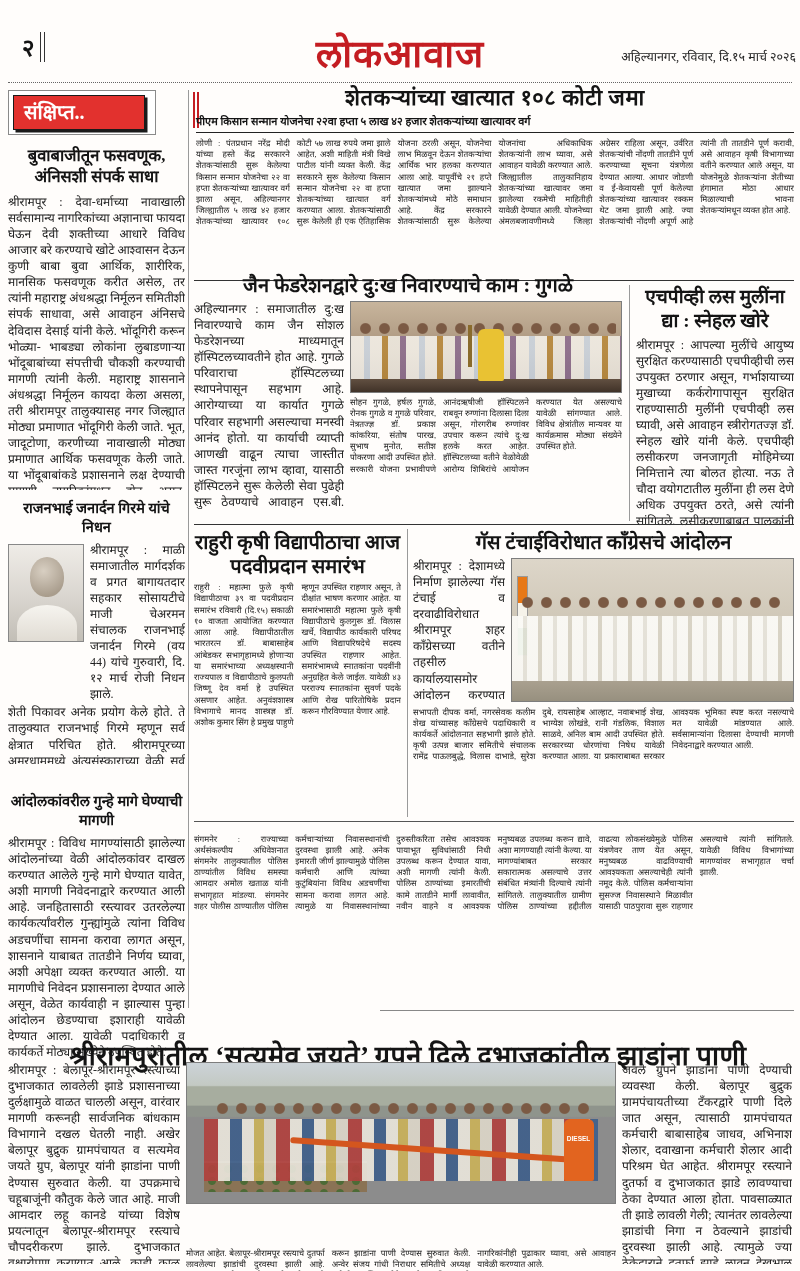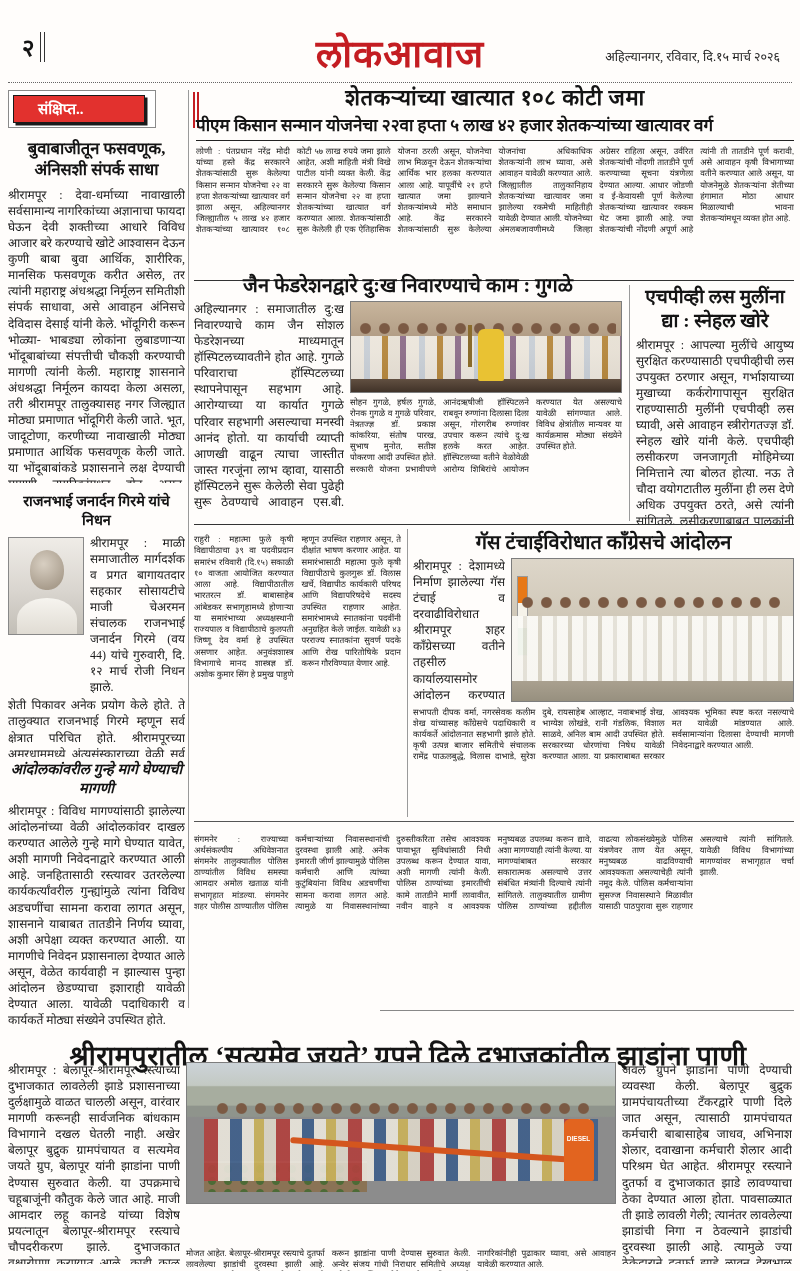"अहिल्यानगर, रविवार, दि.१५ मार्च २०२६" div.abs { right: 20px -> 4px }
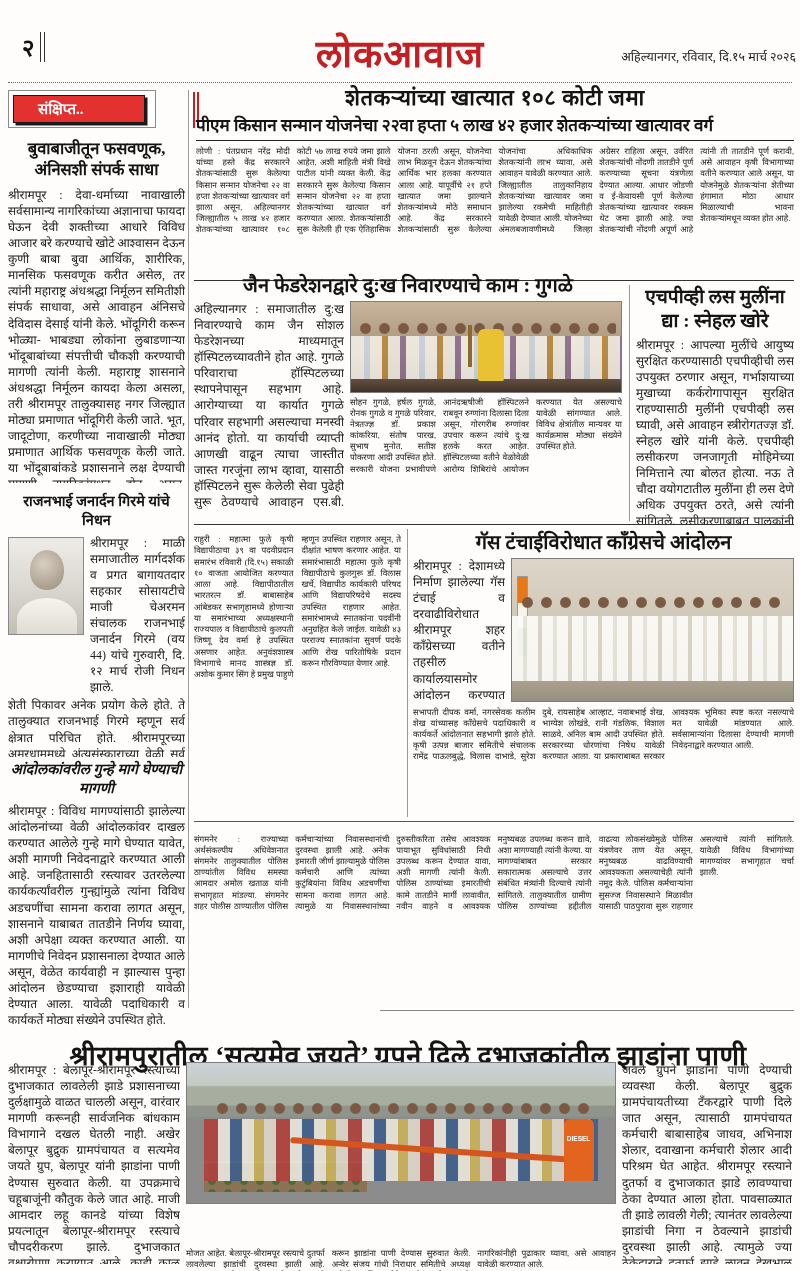"संक्षिप्त.." .brief-label { font-size: 15px -> 20px; padding: 2px 24px 4px -> 2px 10px 4px }
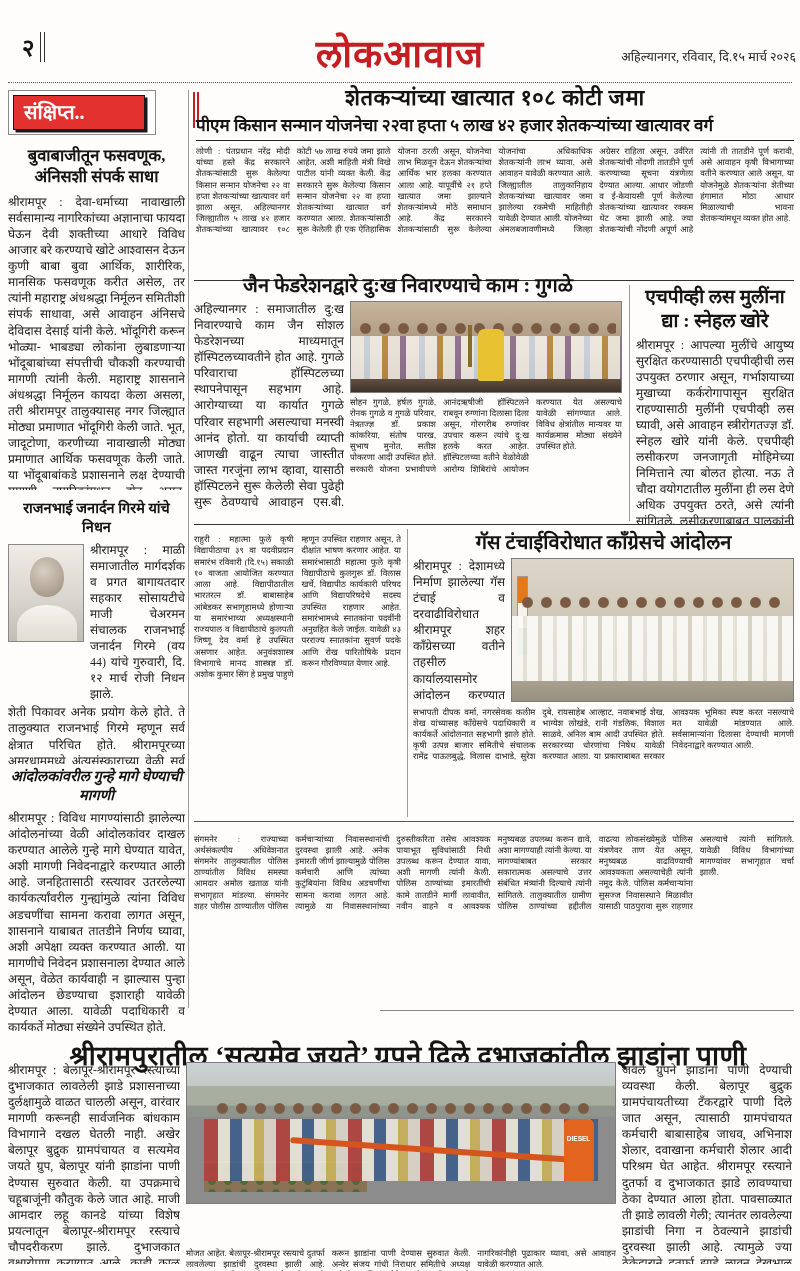"पीएम किसान सन्मान योजनेचा २२वा" .main-sub { font-size: 17px -> 11px }
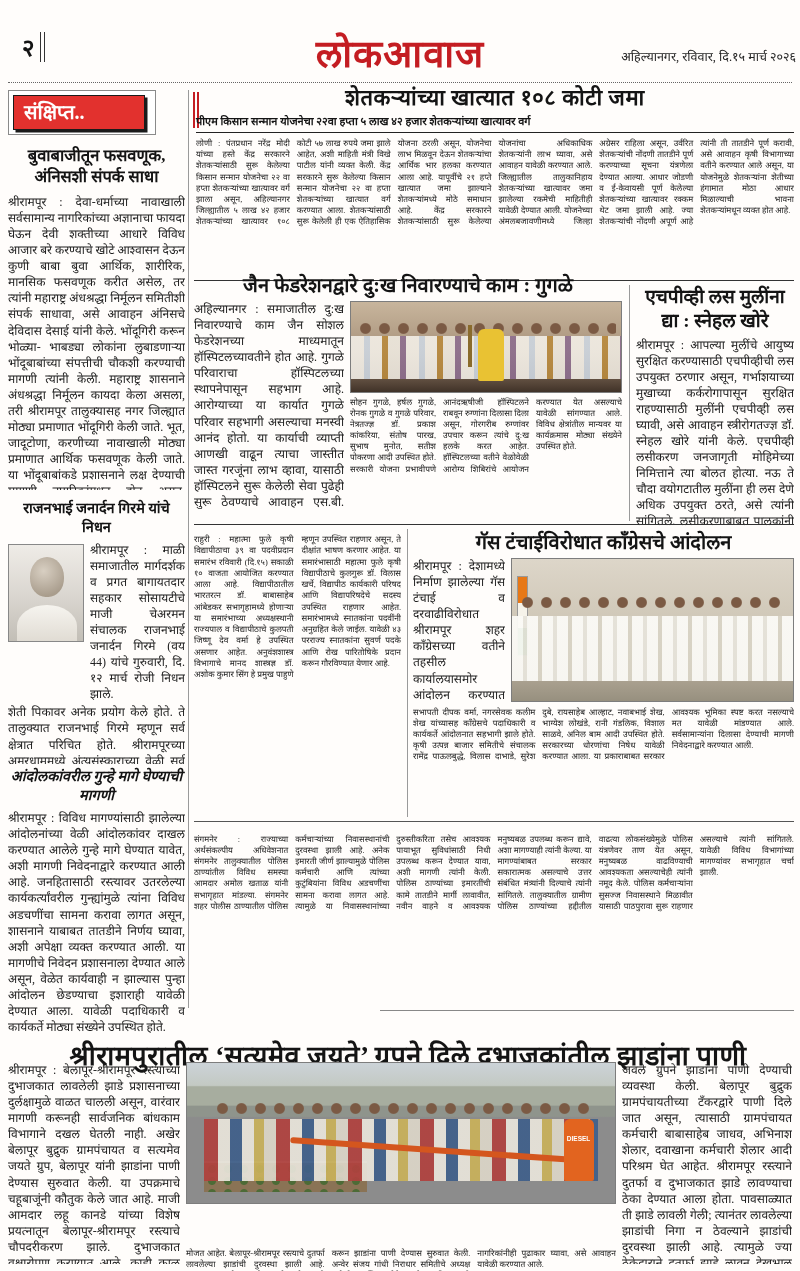"राहुरी कृषी विद्यापीठाचा आज पदवीप्रदान" div.sec-h { html: none -> <div>राहुरी कृषी विद्यापीठाचा आज पदवीप्रदान समारंभ</div> }
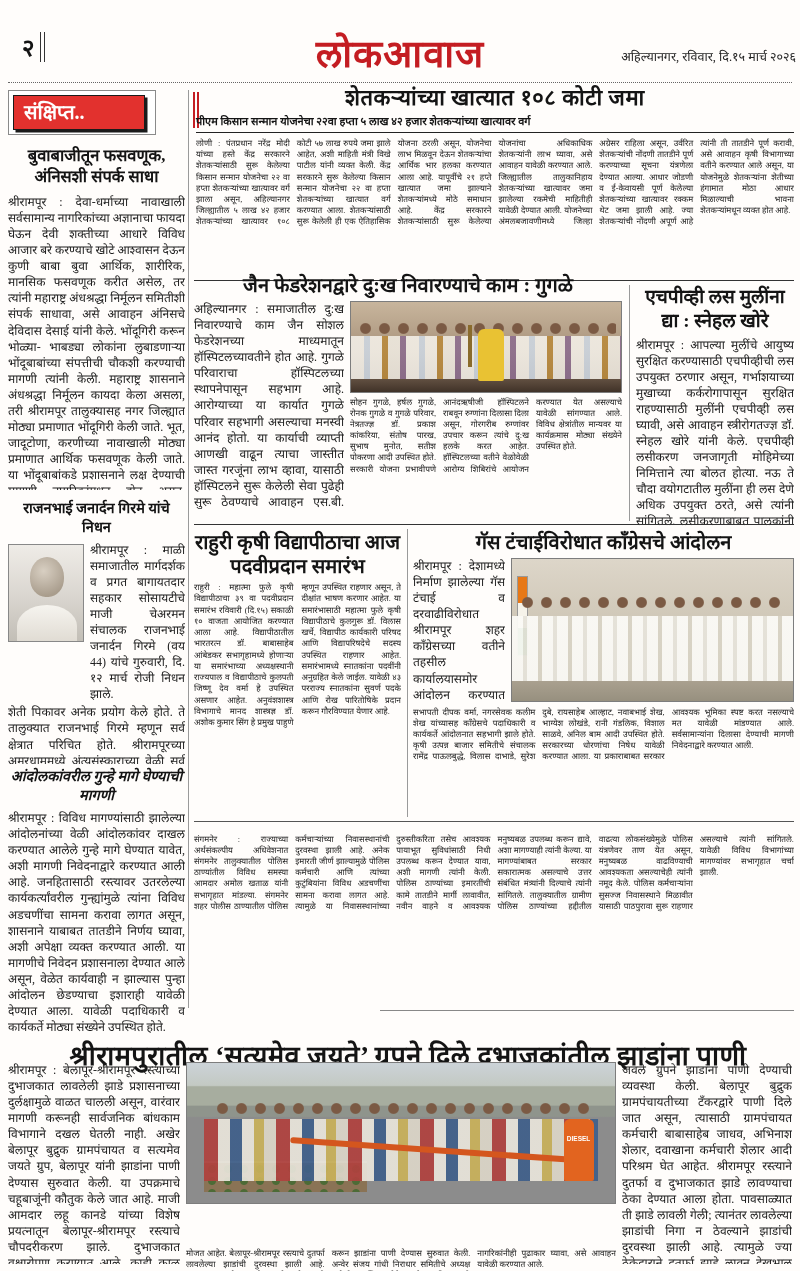"आंदोलकांवरील गुन्हे मागे घेण्याची मागणी" div.side-h2 { font-style: italic -> none; margin-top: 3px -> 28px }
